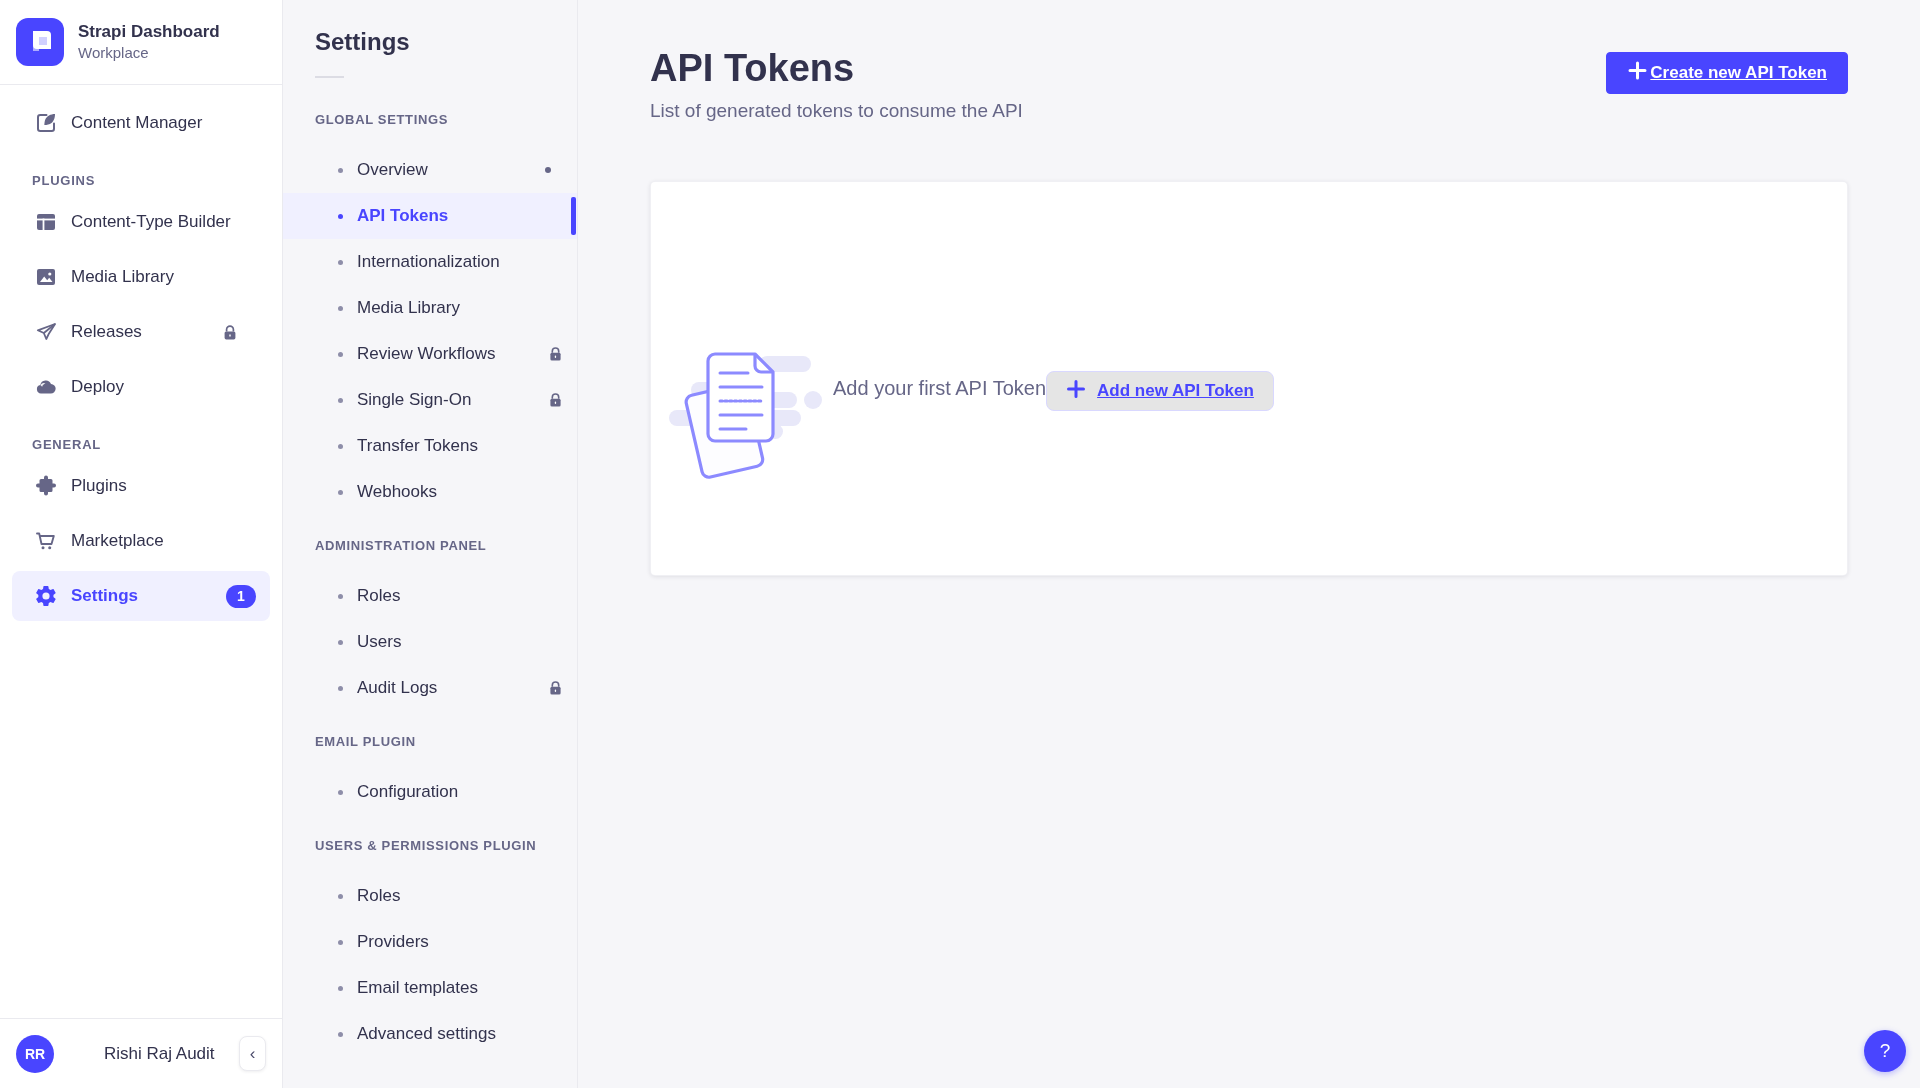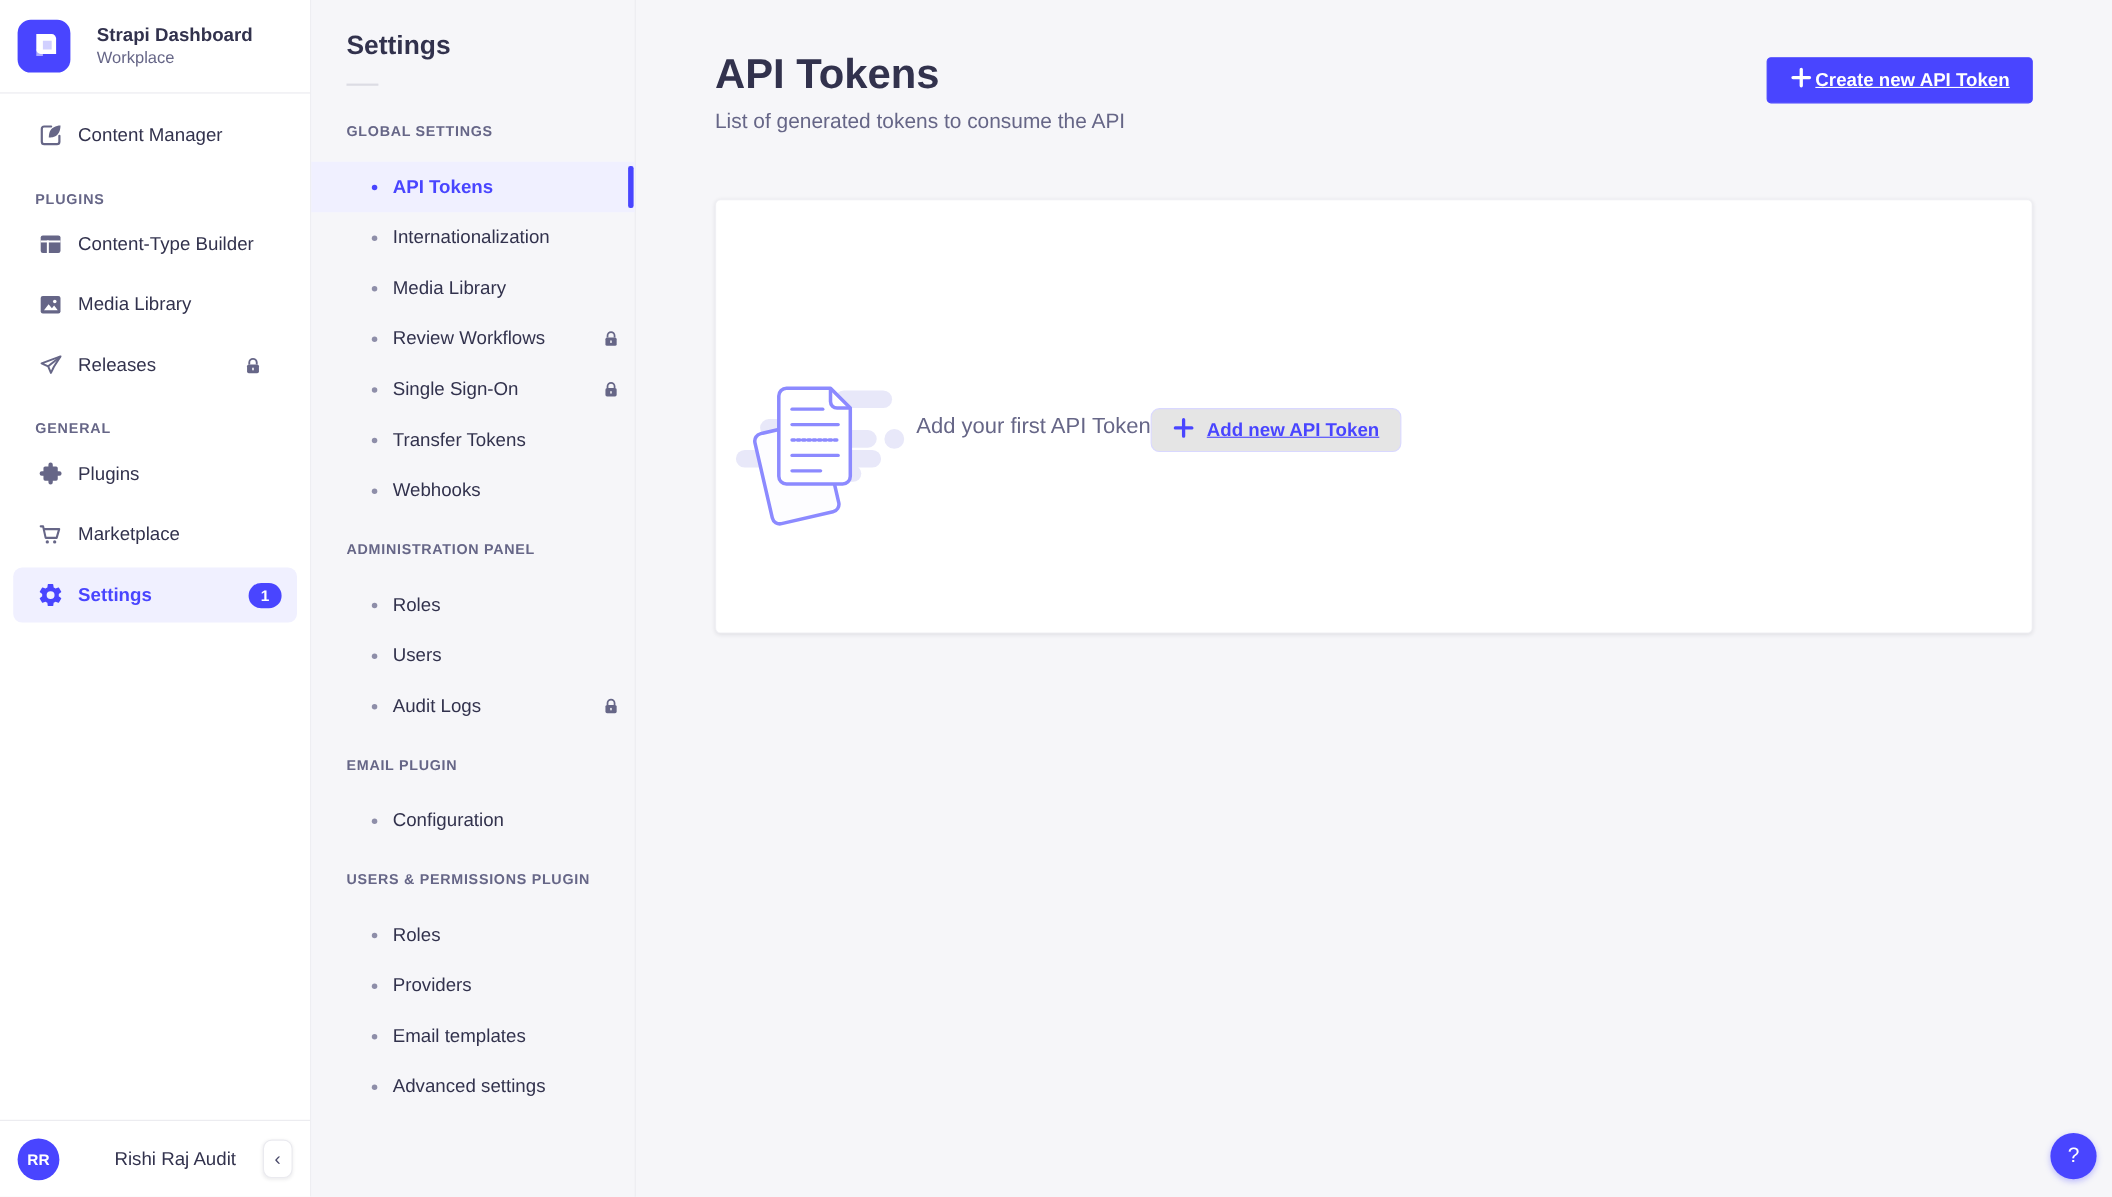"Strapi Dashboard" .brand { gap: 24px -> 14px }
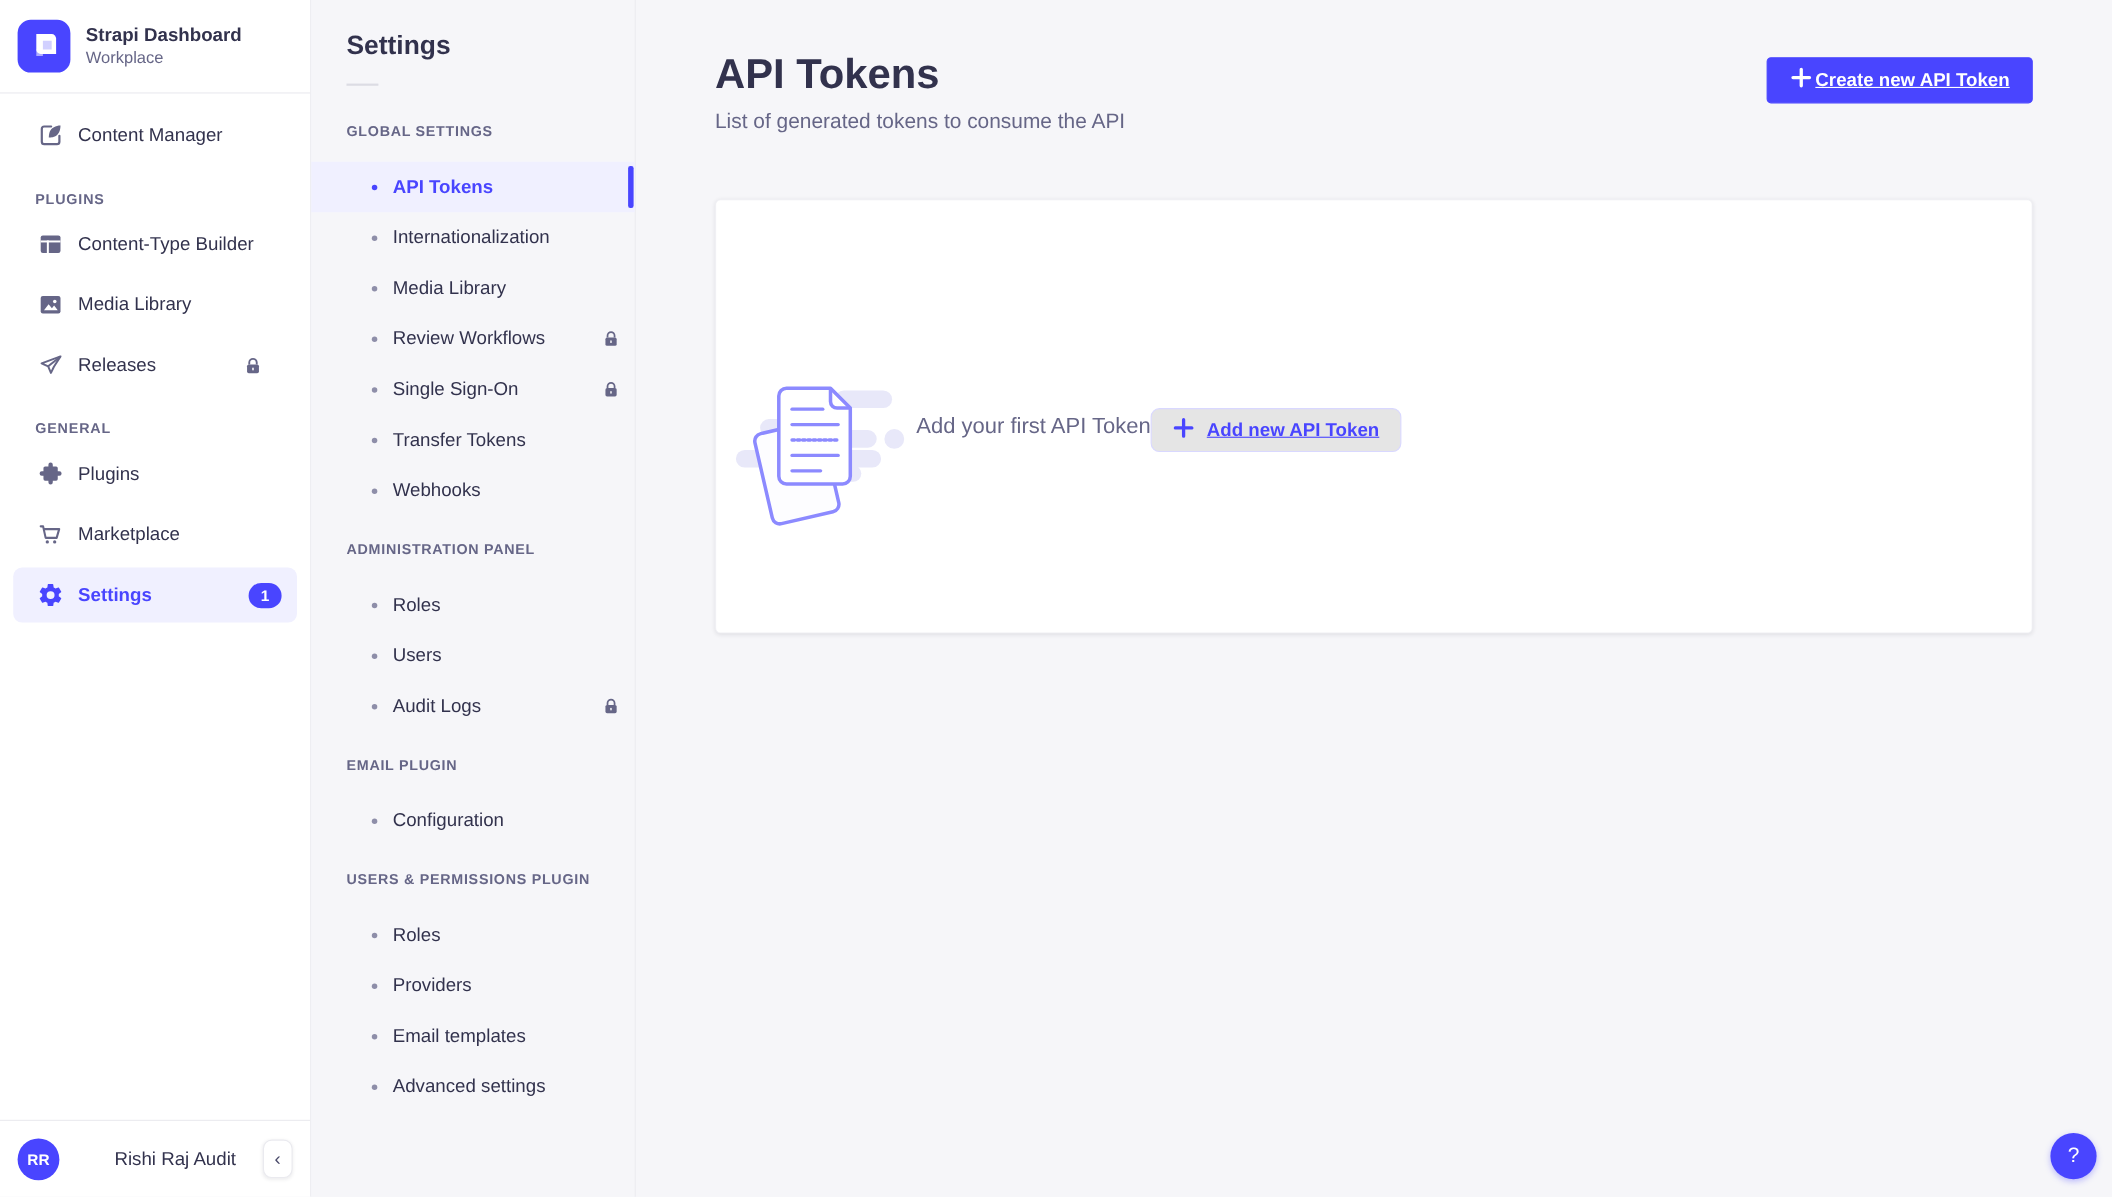"Overview" div.subnav-item { html: none -> <div> <span></span> <span>Overview</span> <span></span> </div> }
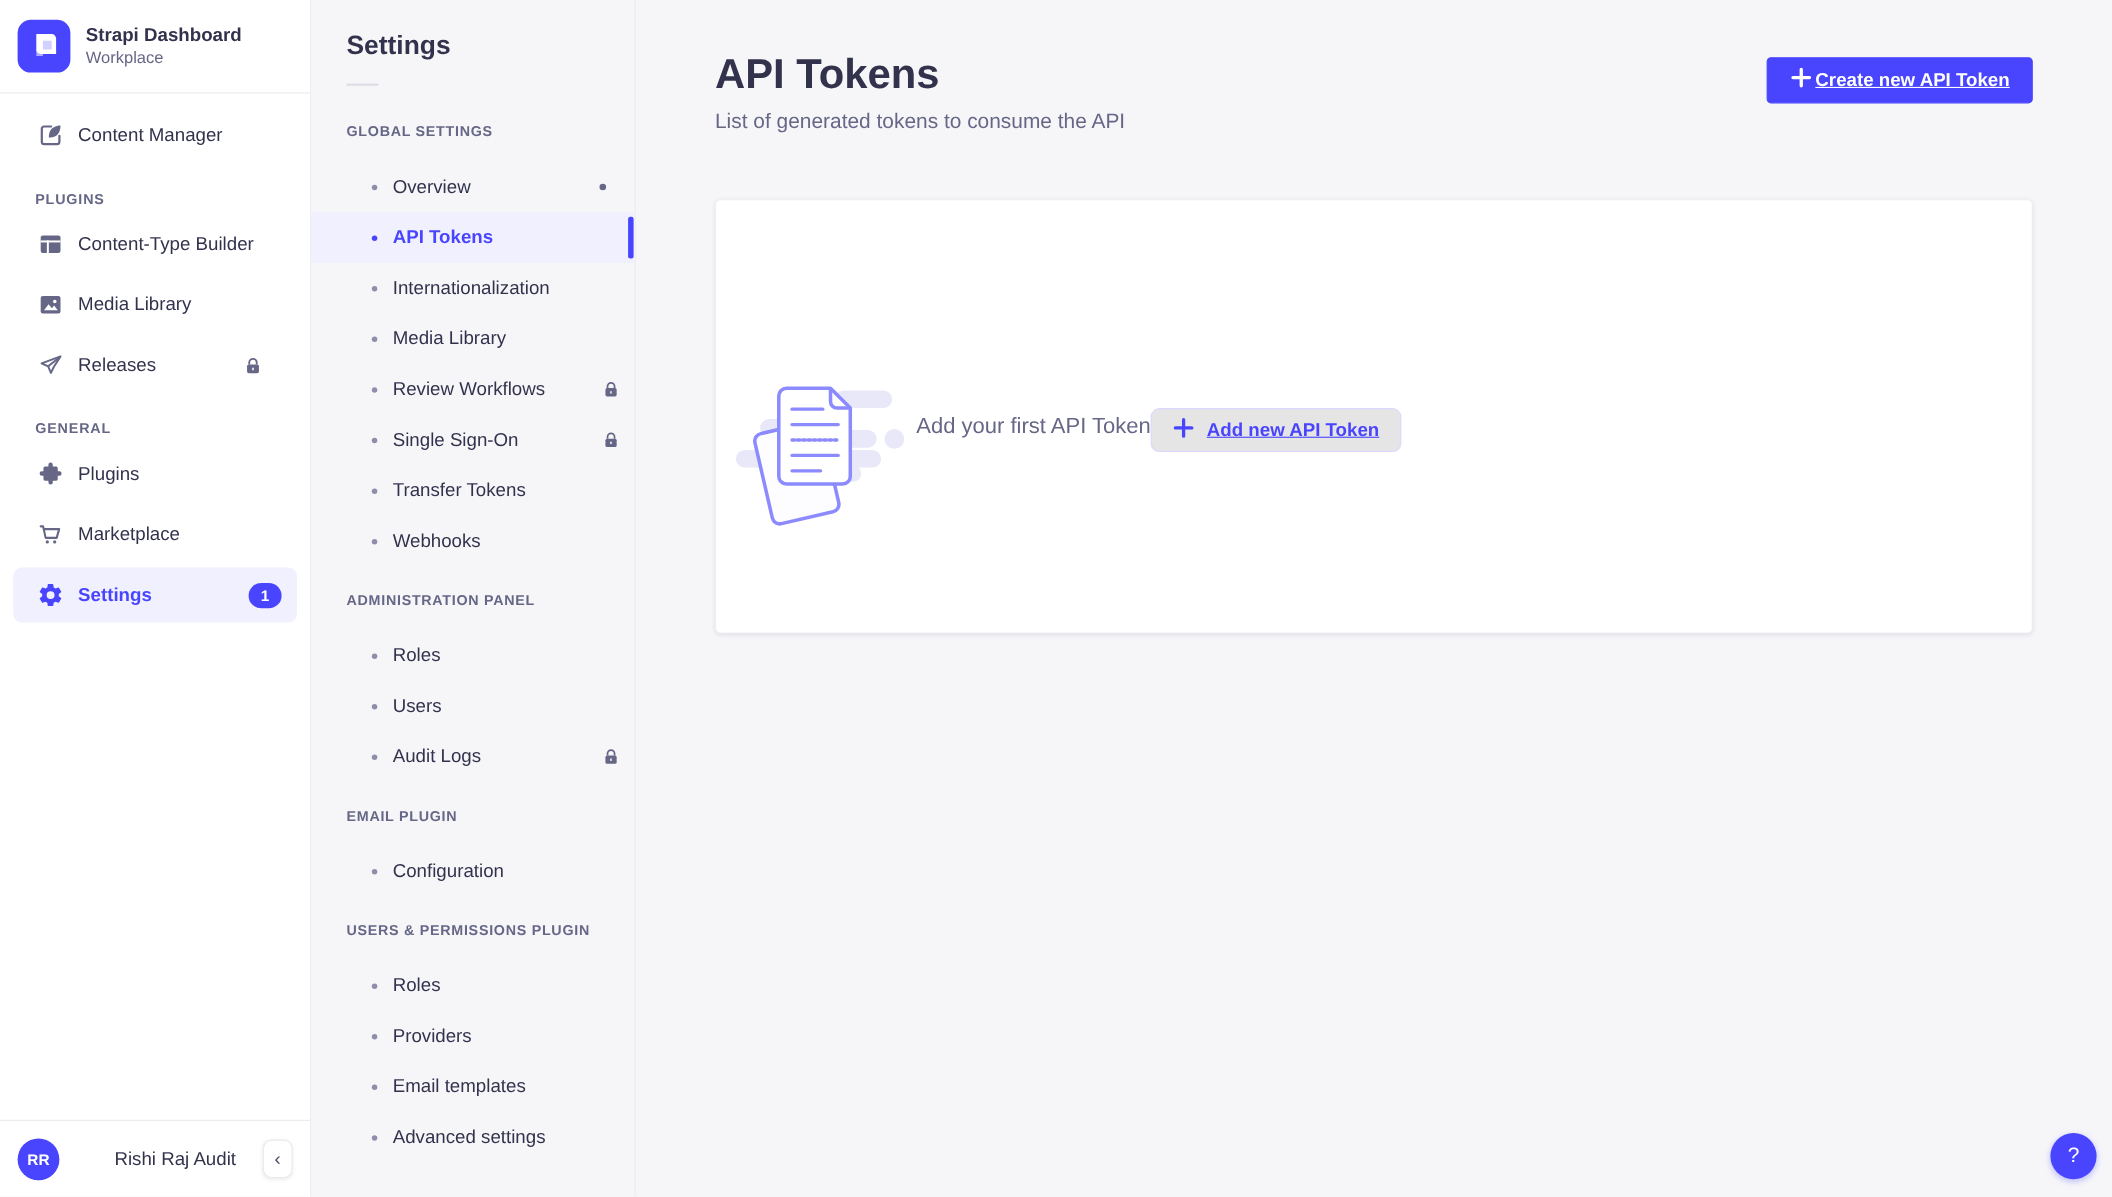"Deploy" div.nav-row { html: none -> <div> <span> <svg> <path></path> <path></path> </svg> </span> <span>Deploy</span> </div> }
